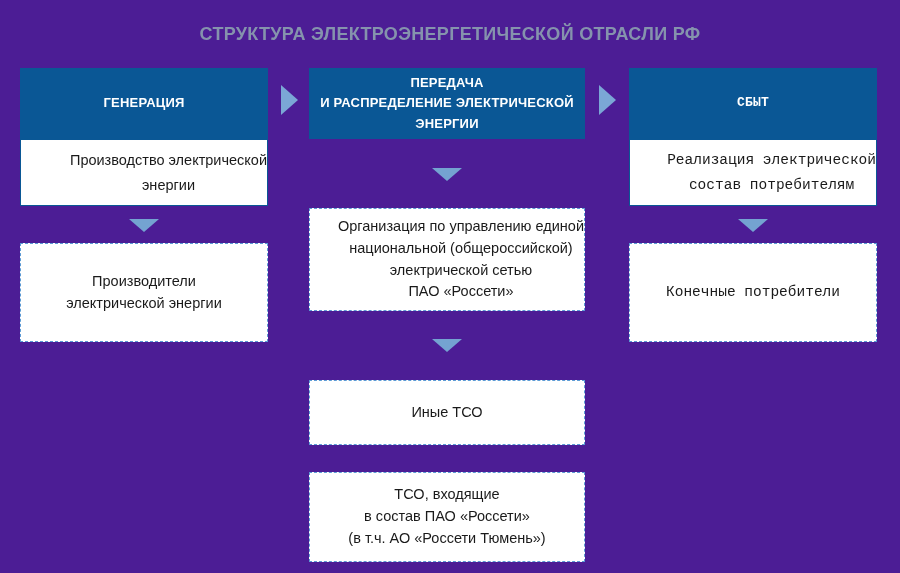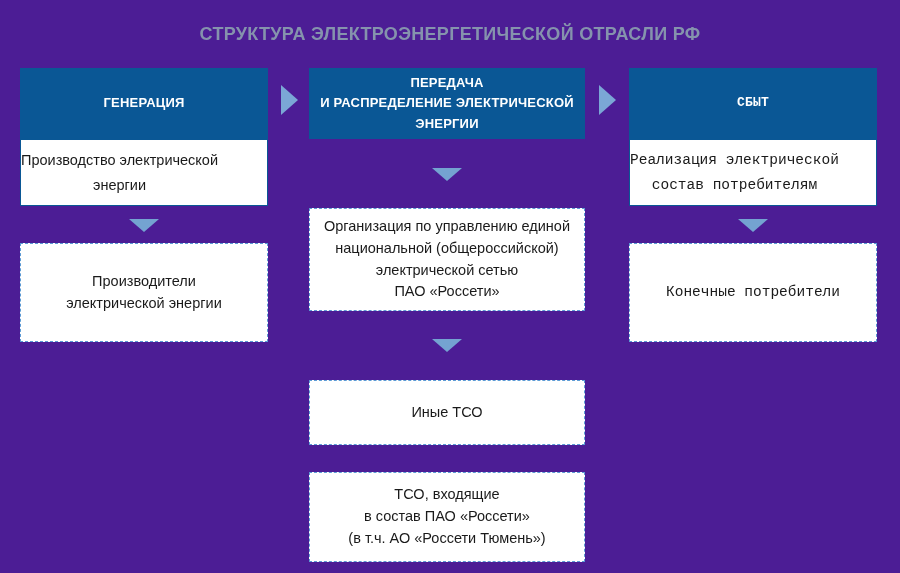"Производство электрической" .solid { justify-content: flex-start -> flex-end }
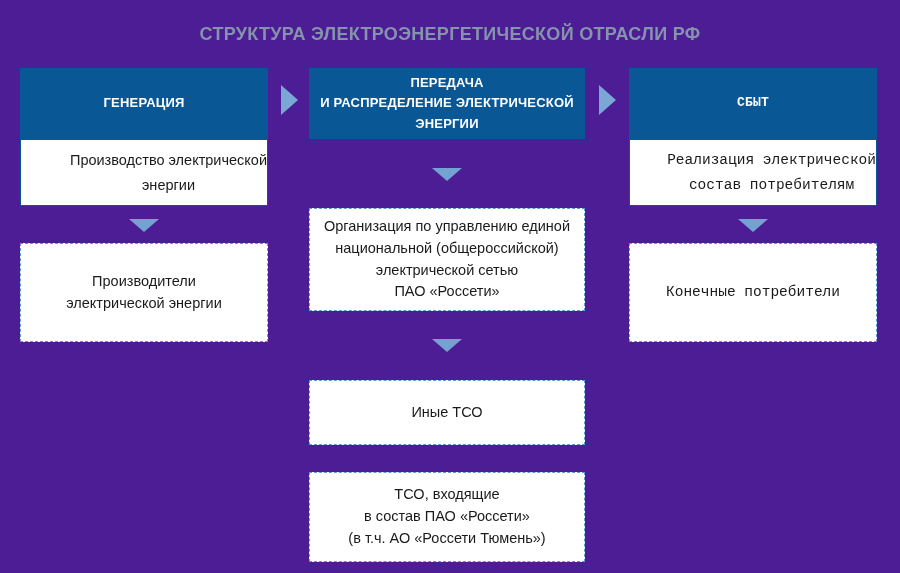"Организация по управлению единой" div.dashed { justify-content: none -> flex-end }
